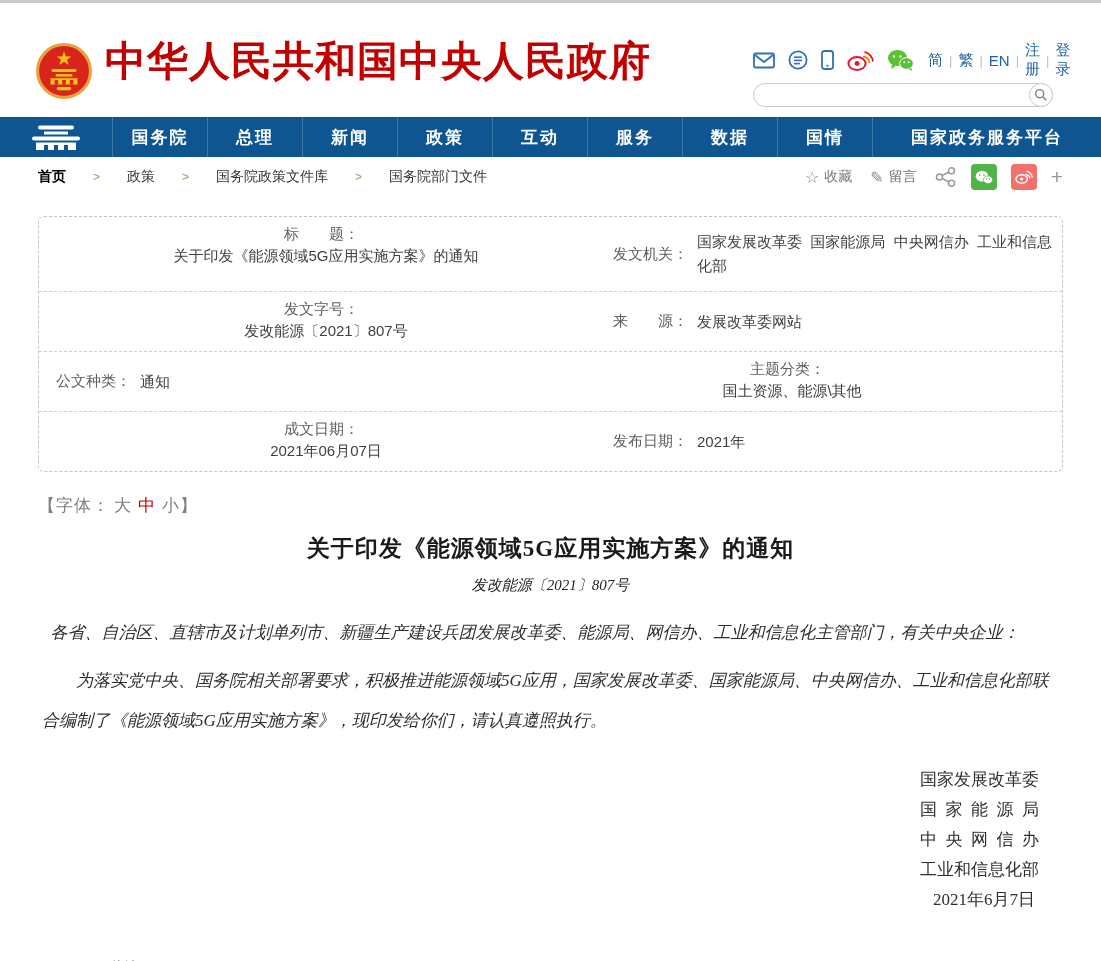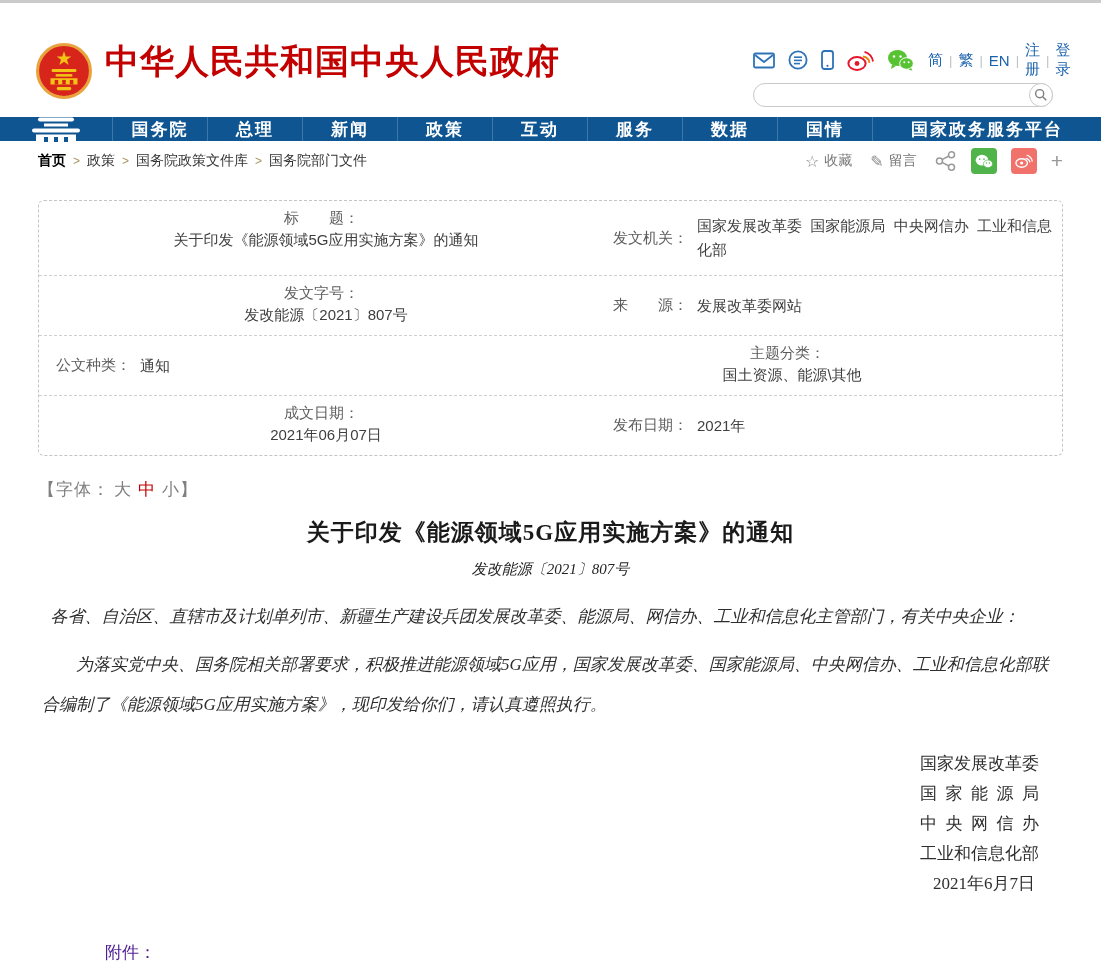"中华人民共和国中央人民政府" .site-title { font-size: 34px -> 41px }
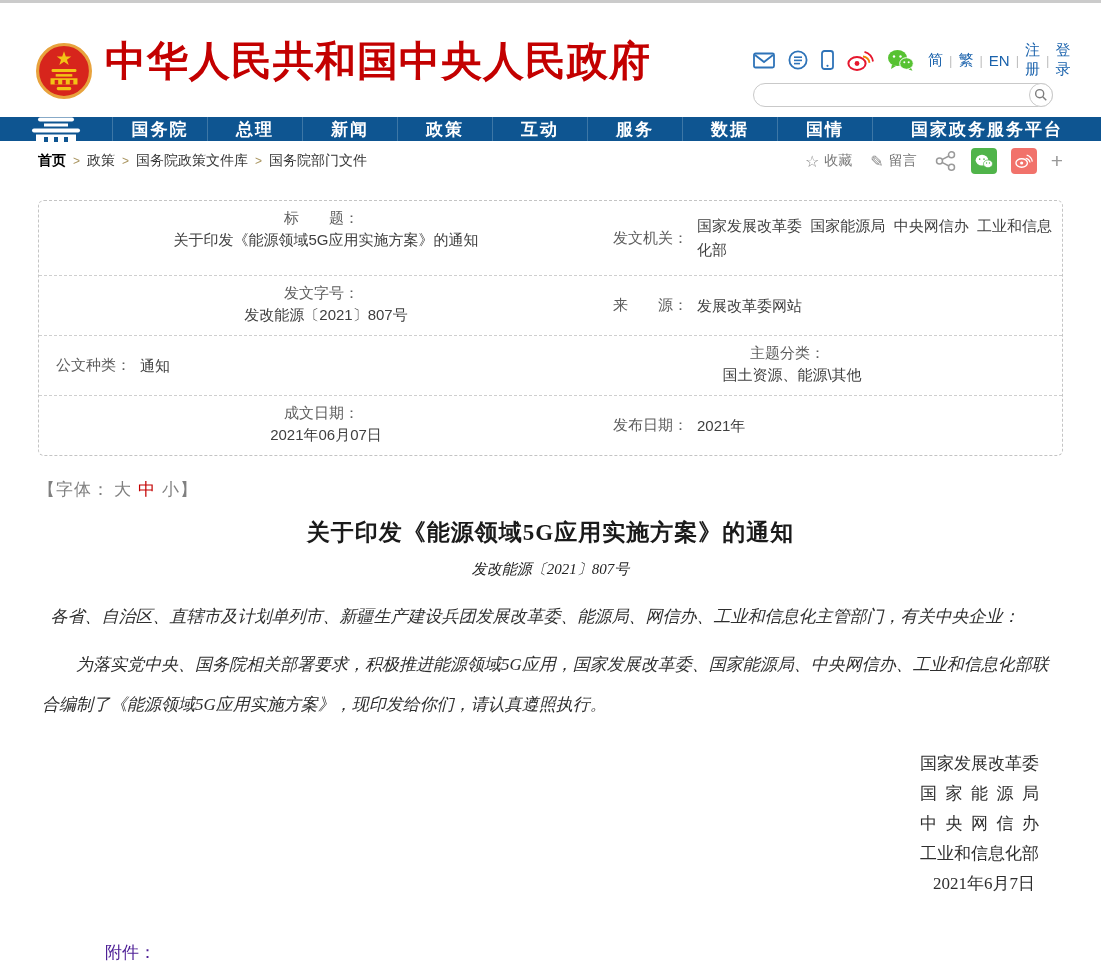"国务院" .nav { height: 24px -> 40px }
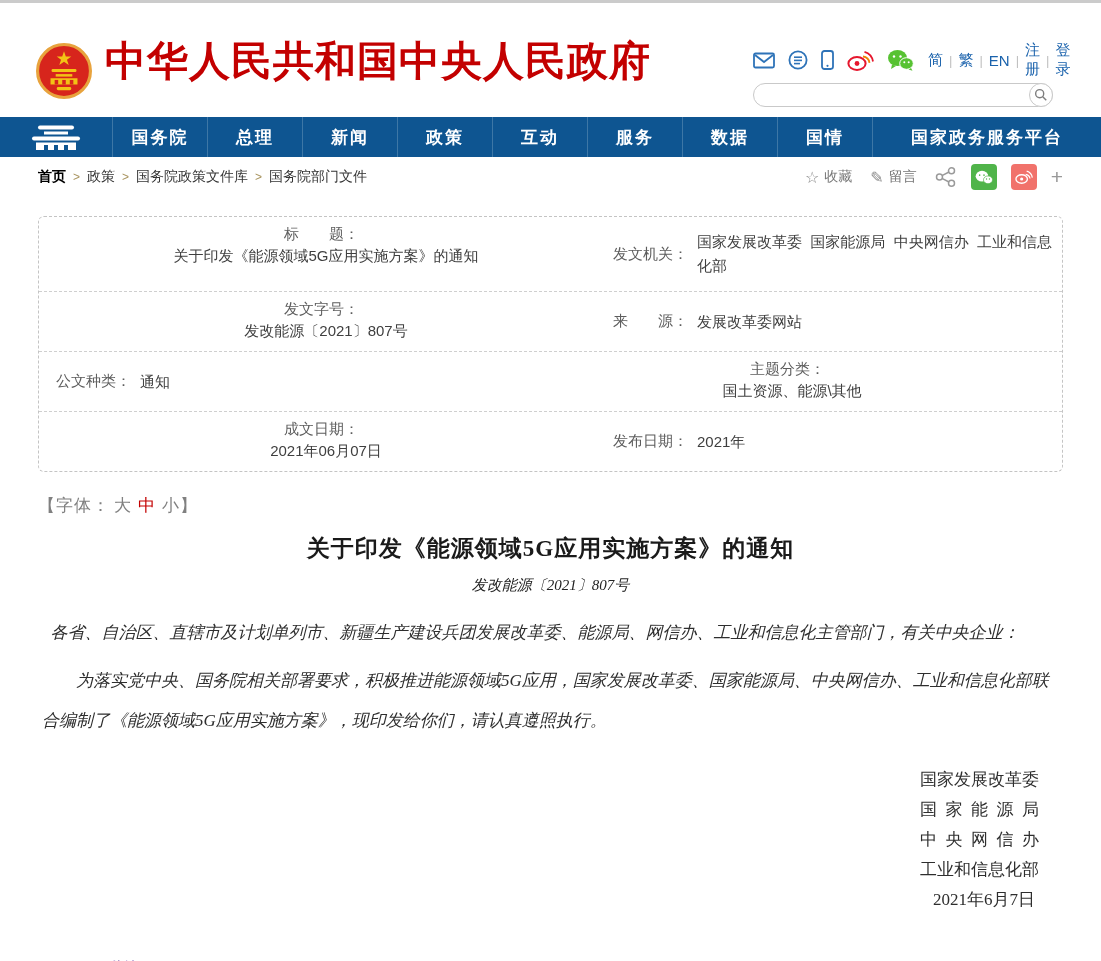"首页" .crumbs { gap: none -> 20px }
